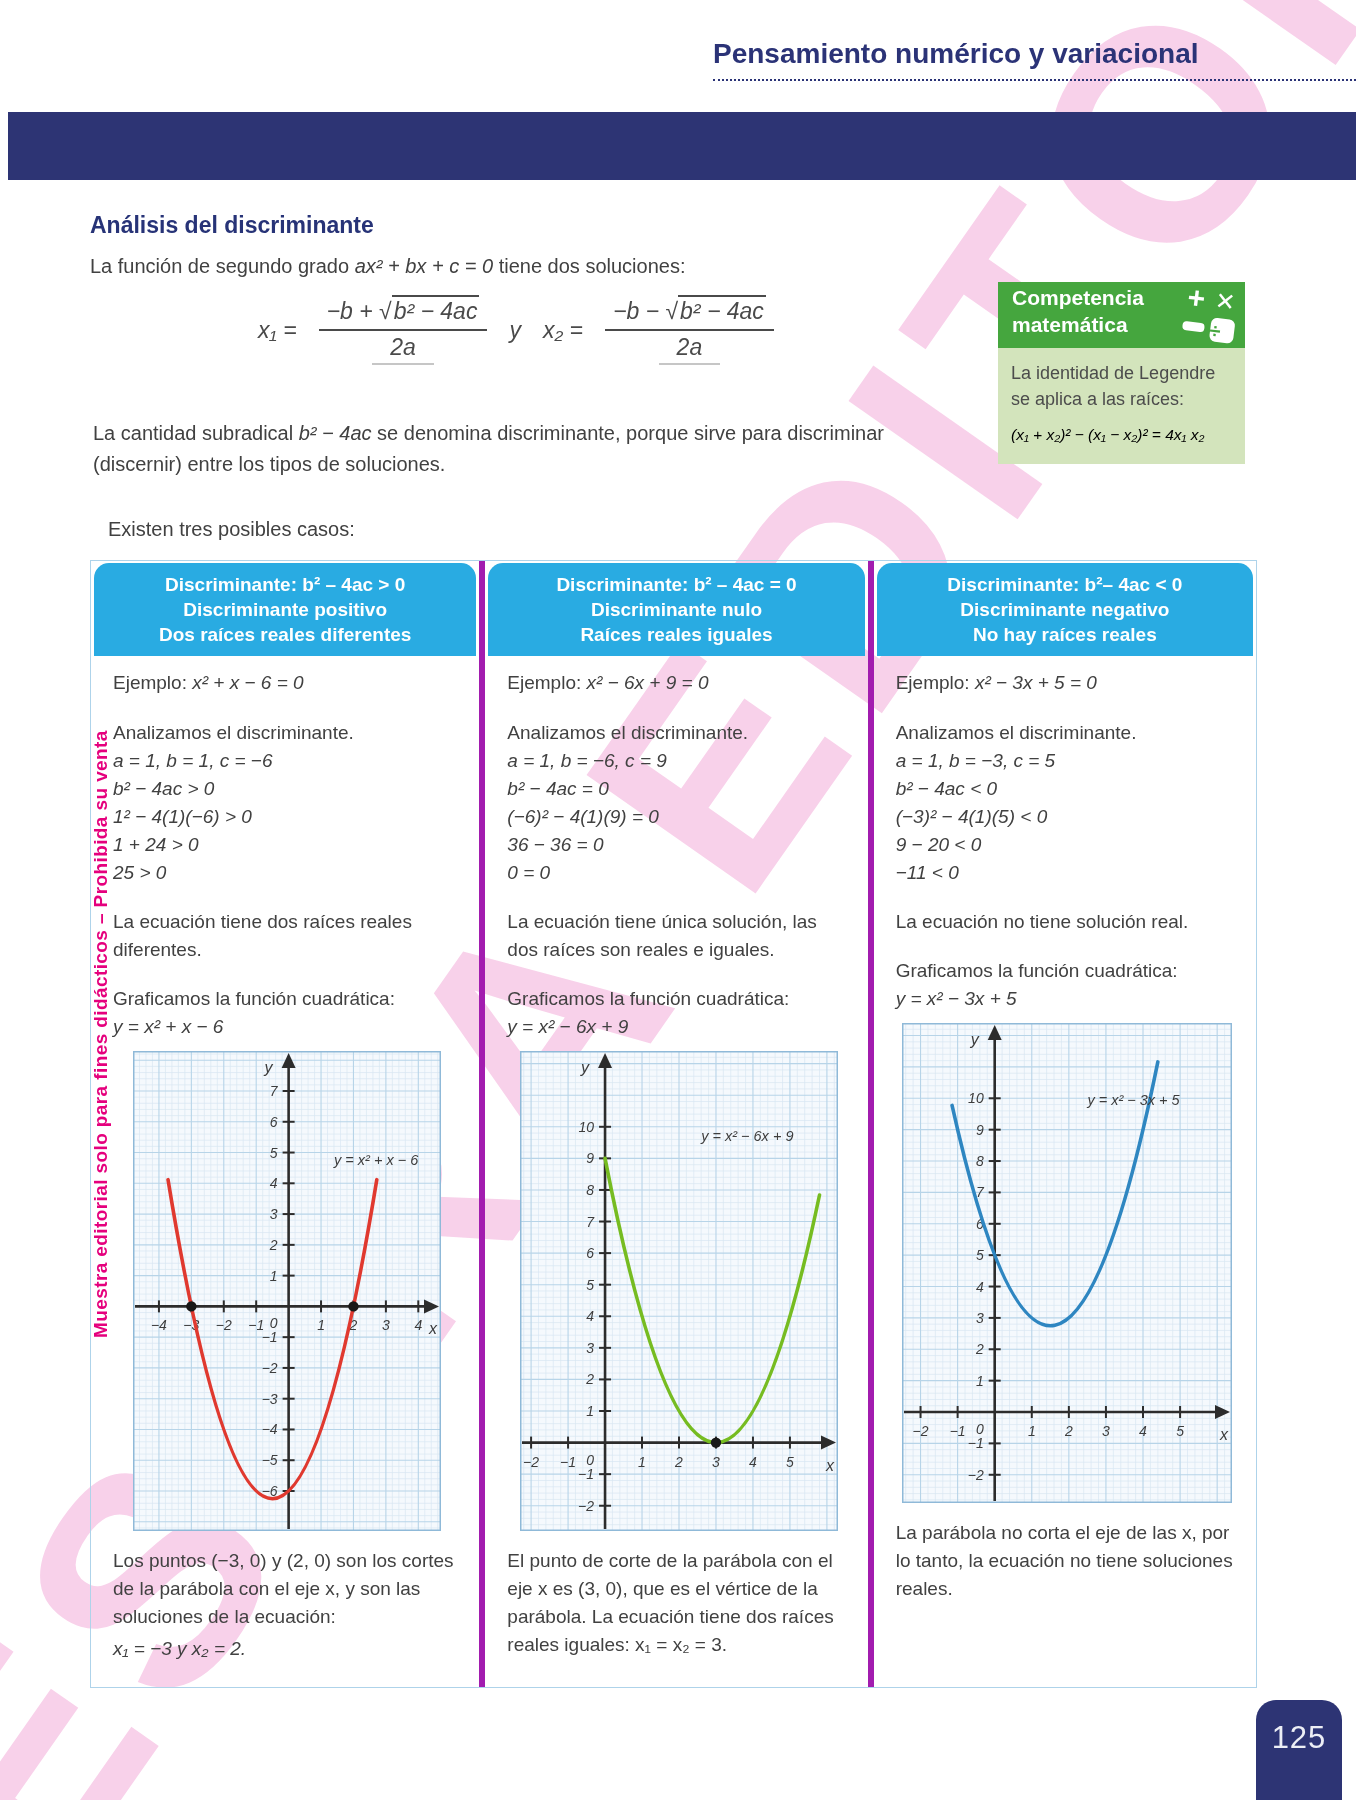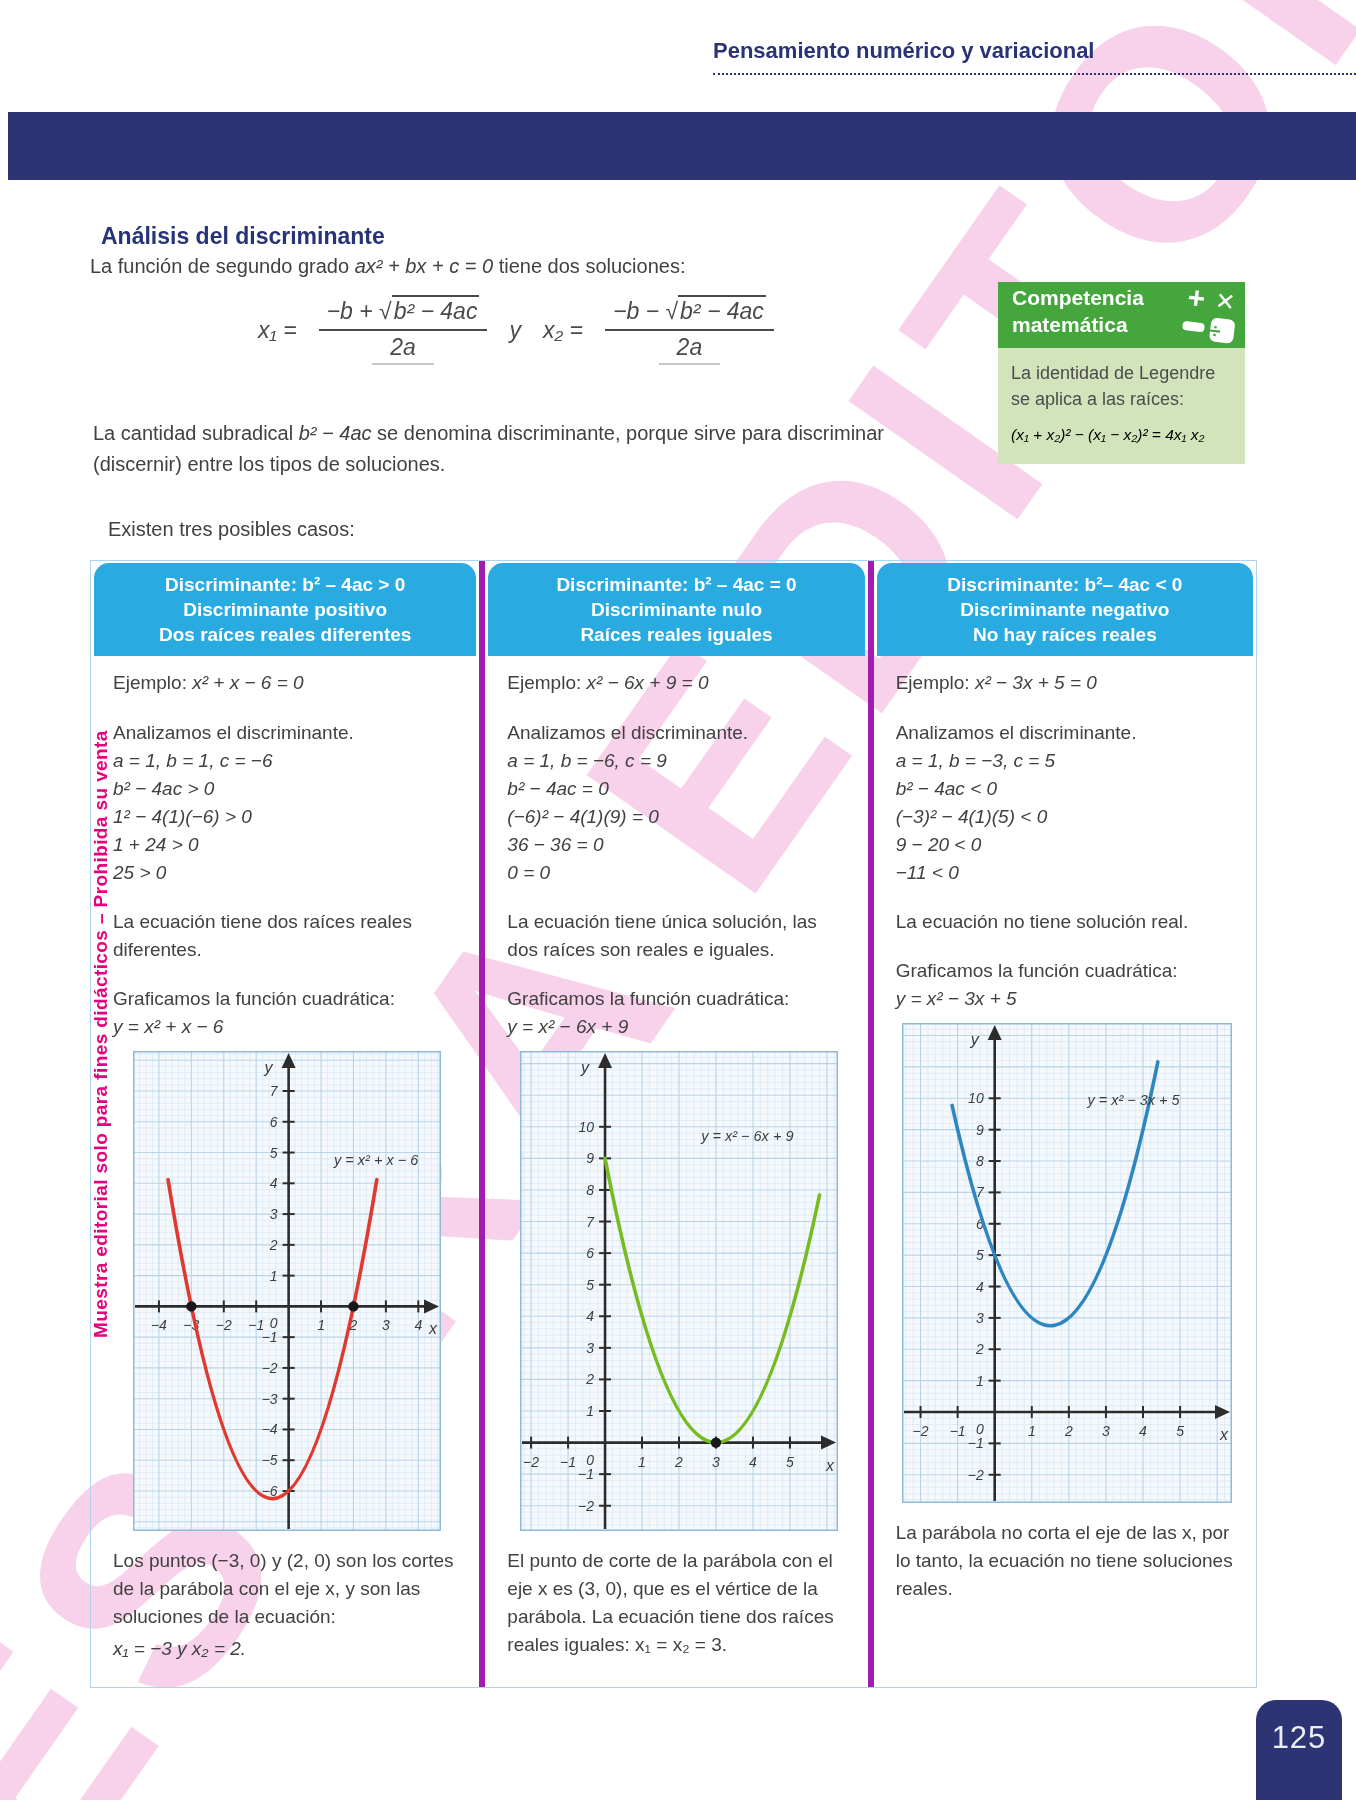"Pensamiento numérico y variacional" .strand span { font-size: 22px -> 28px }
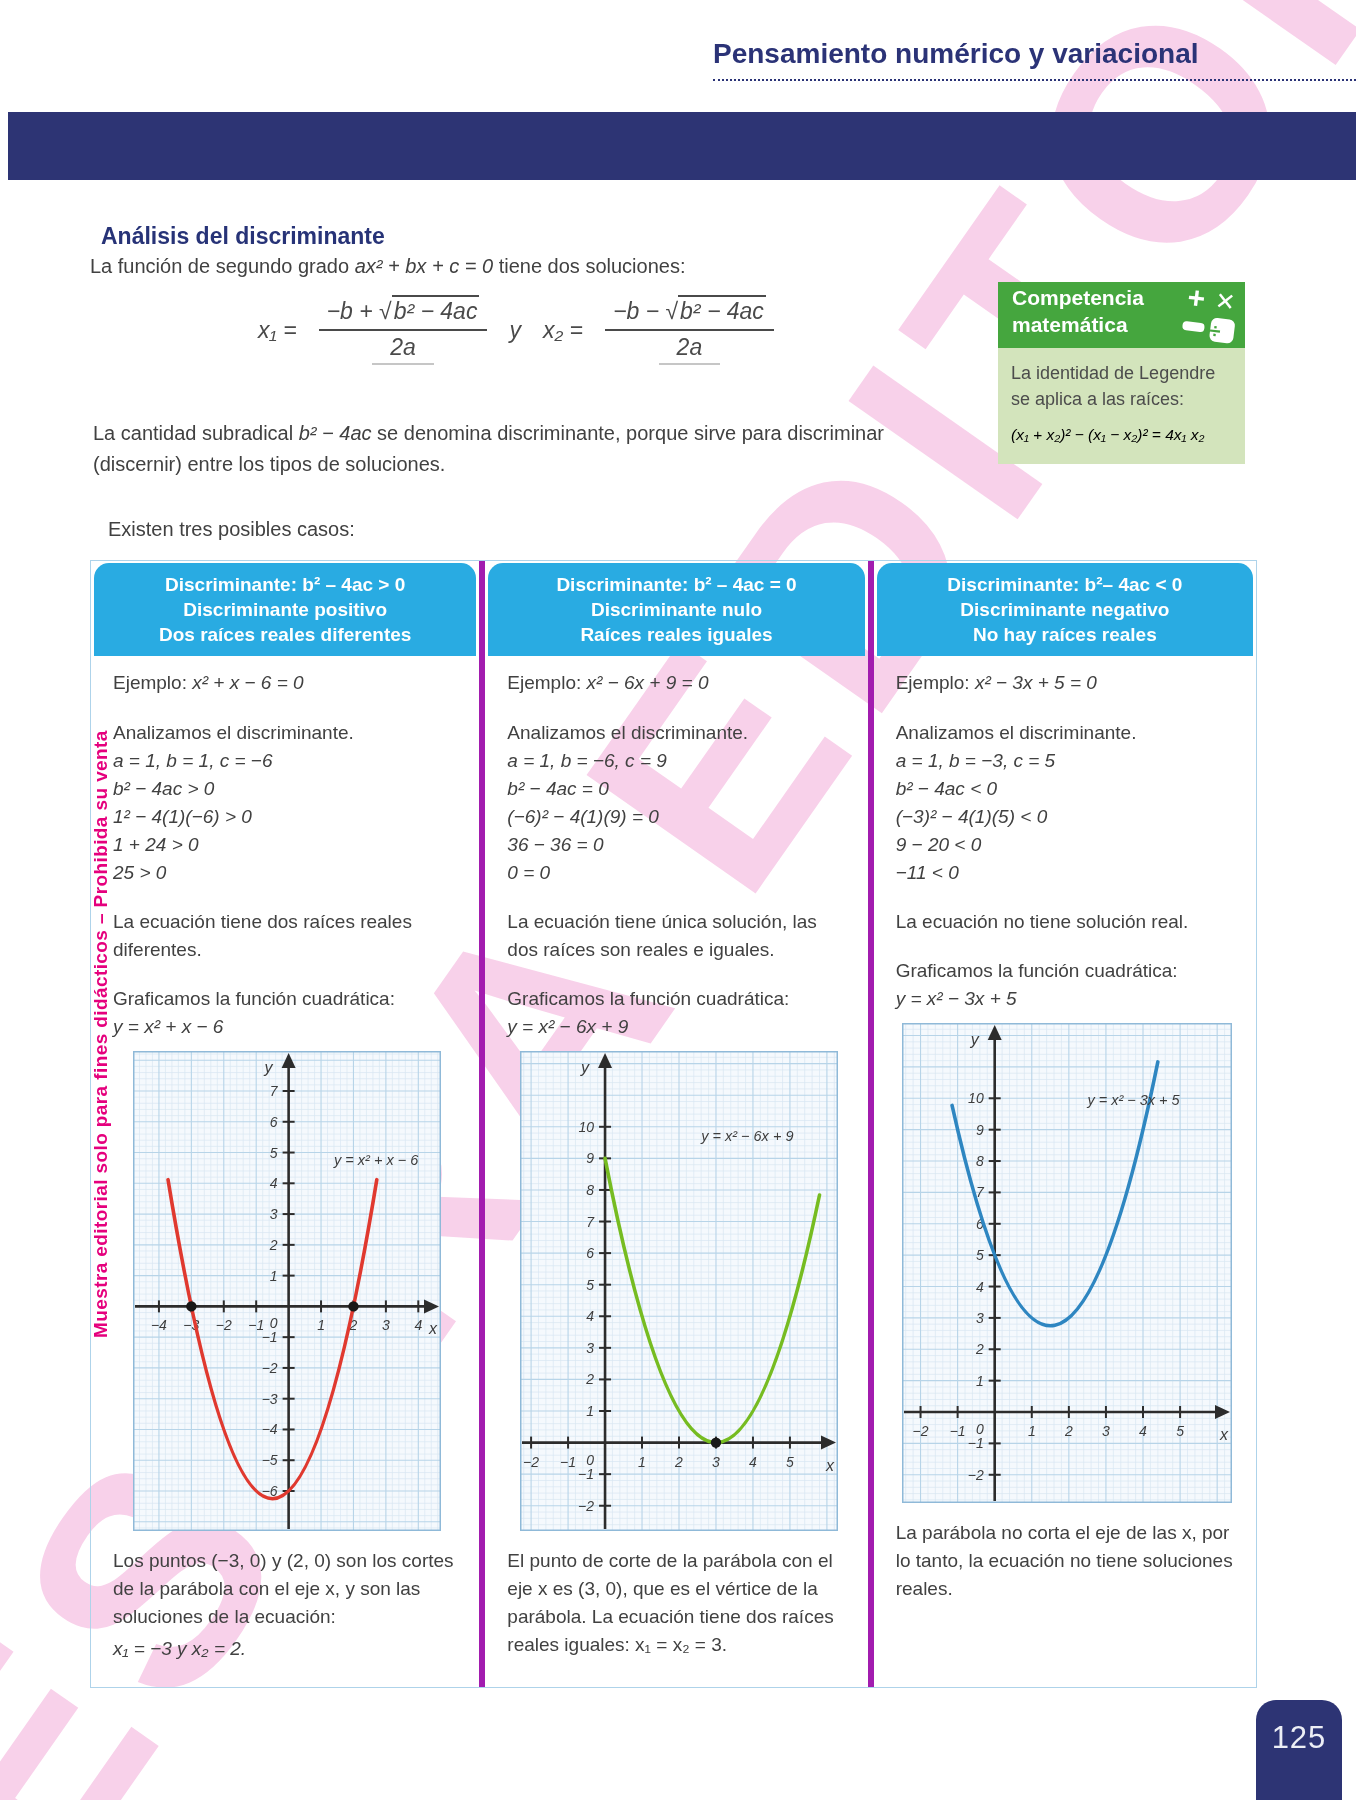"Análisis del discriminante" .title { margin: 11px -> 0 }
